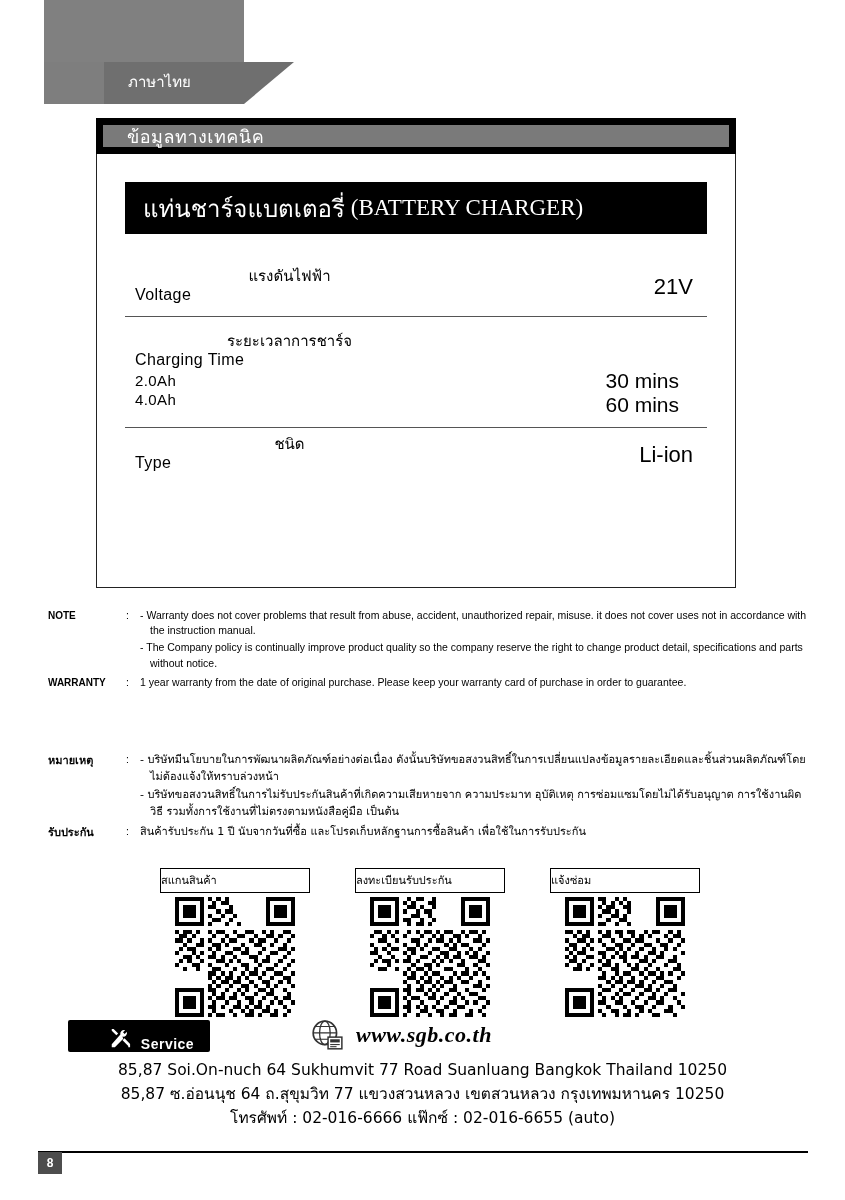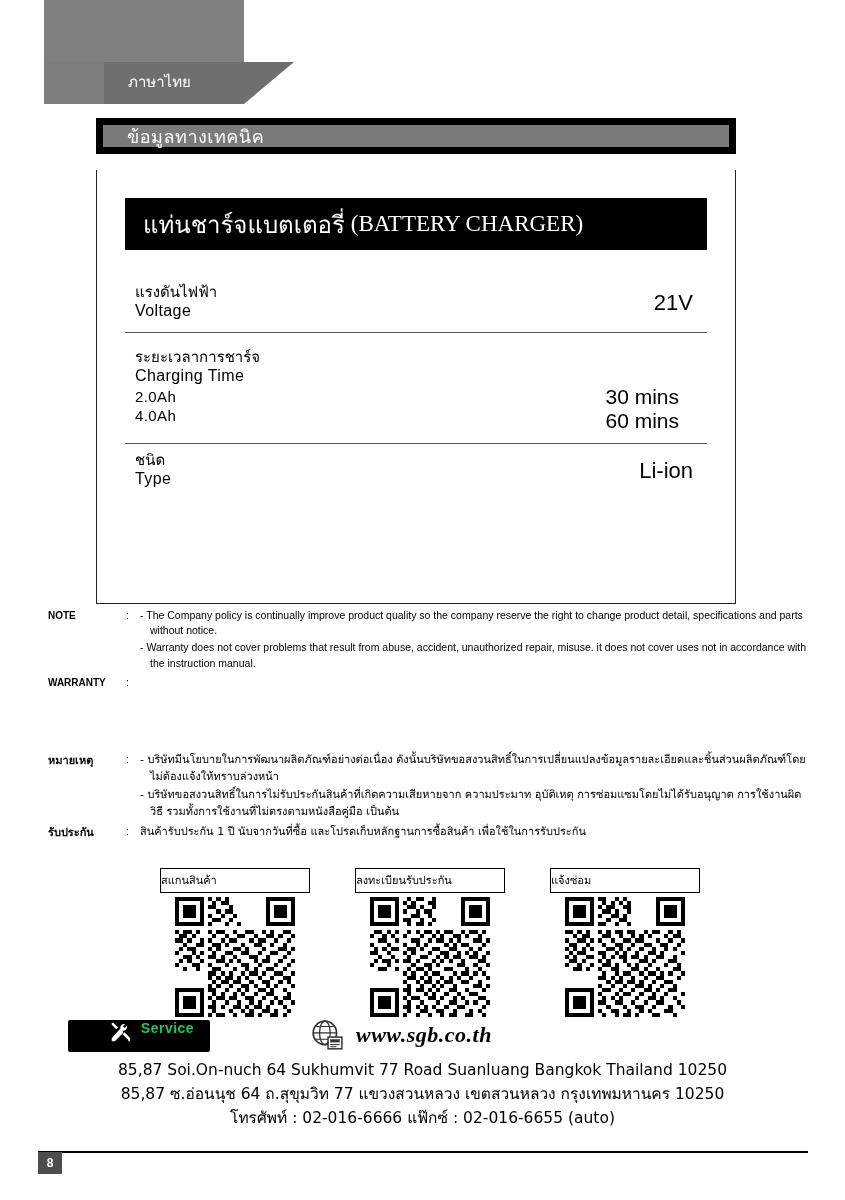"แท่นชาร์จแบตเตอรี่" .spec-body { margin-top: 16px -> none }
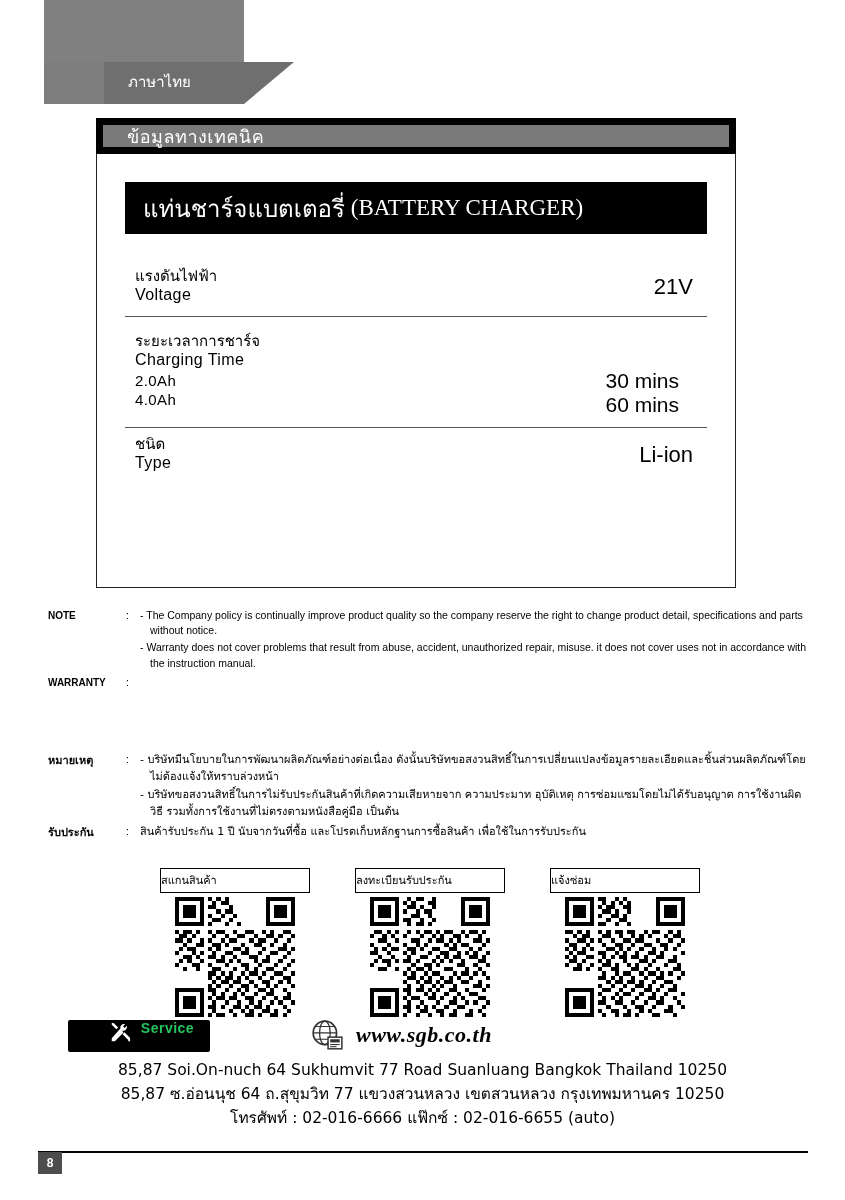"แรงดันไฟฟ้า" .lbl-th { text-align: none -> center }
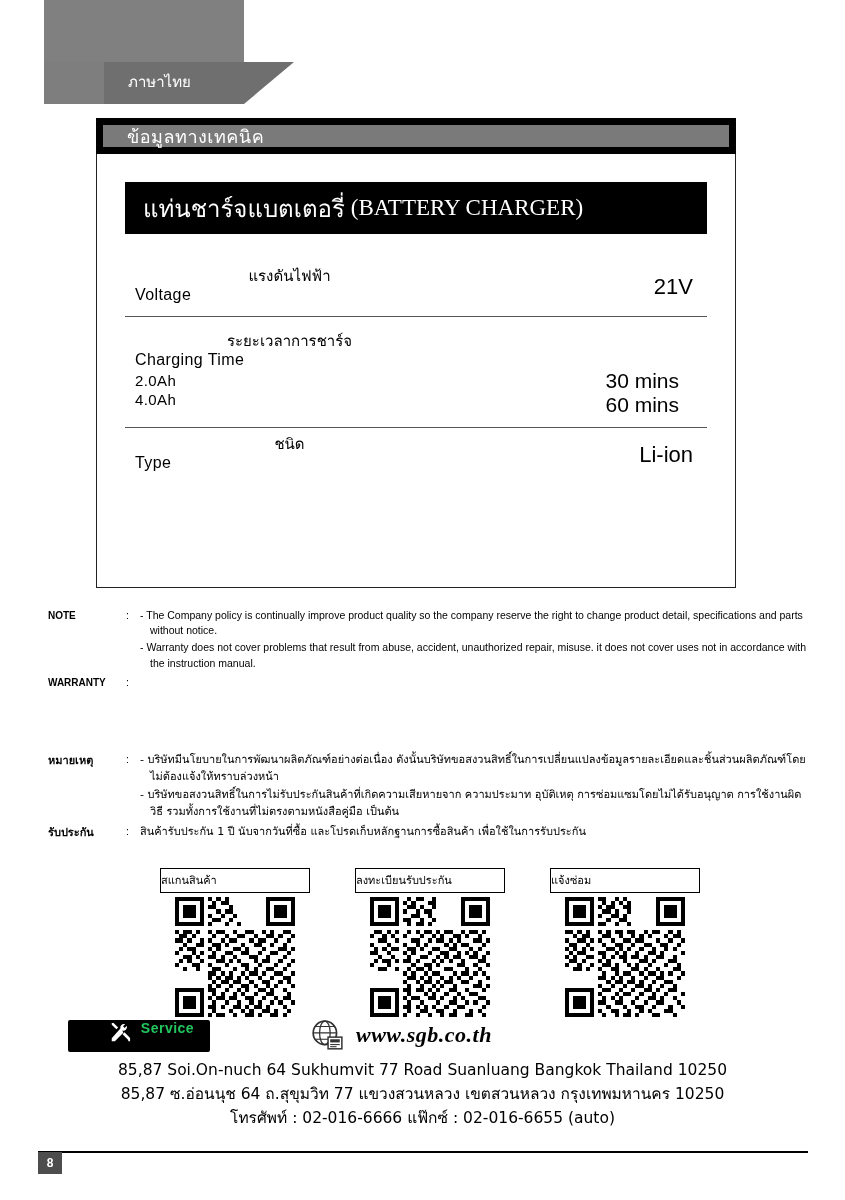"- The Company policy is" p.ind { order: before "- Warranty does not cover" -> after "- Warranty does not cover" }
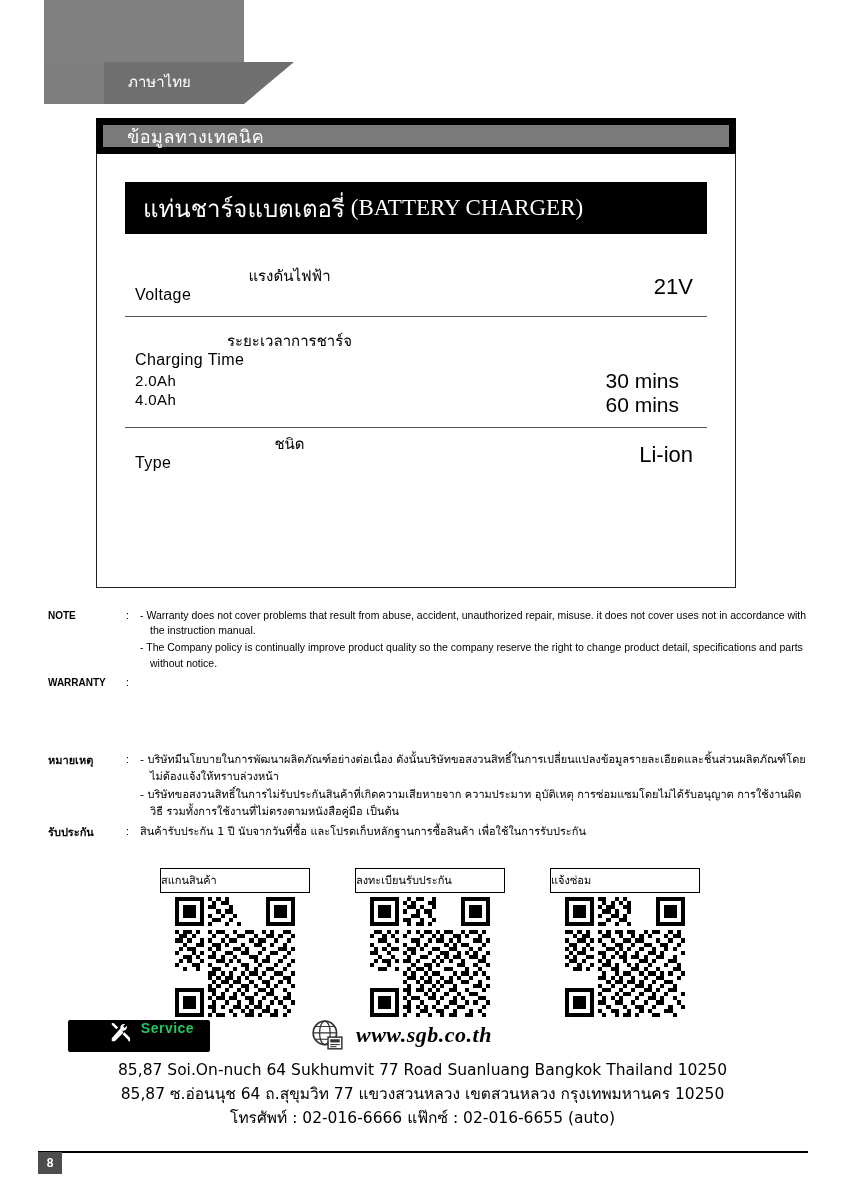"1 year warranty from the" div.note-text { html: none -> <div>1 year warranty from the date of original purchase. Please keep your warranty card of purchase in order to guarantee.</div> }
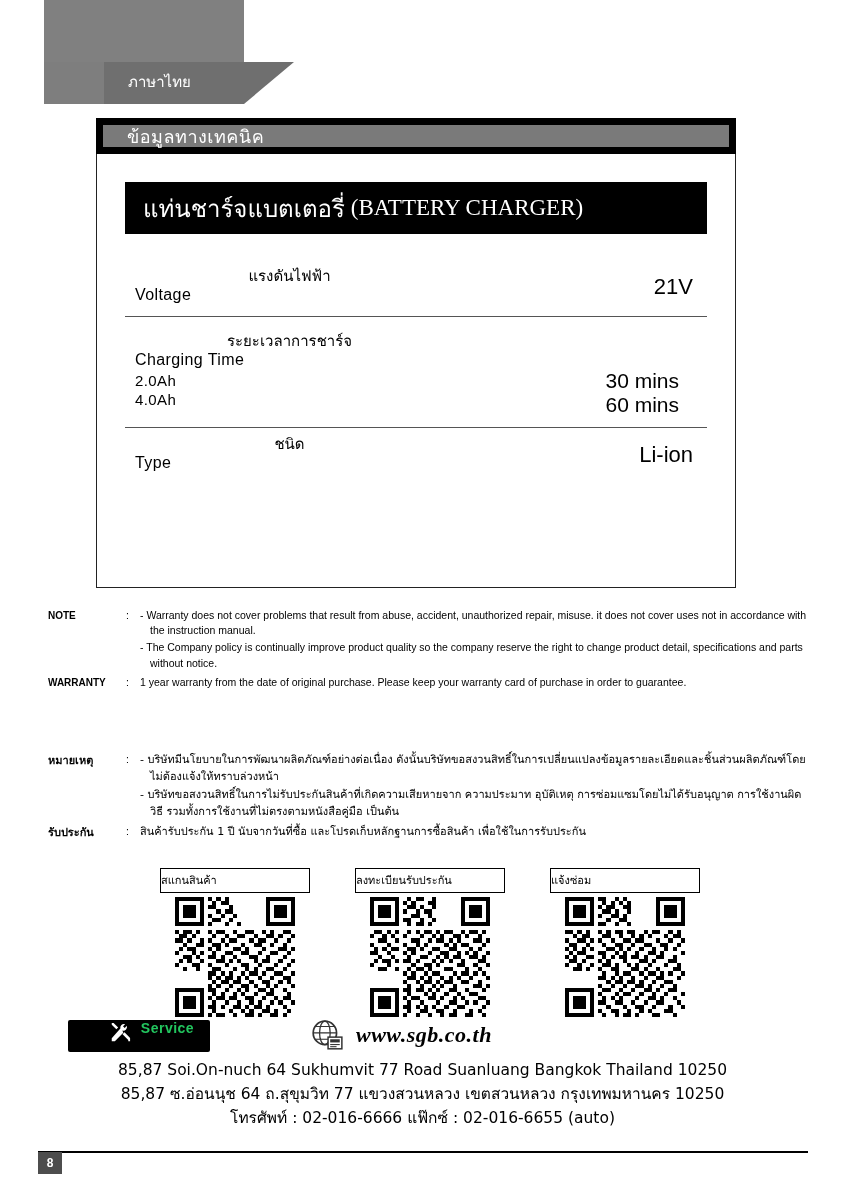"Service" .service-btn { align-items: flex-start -> flex-end; color: #22c55e -> #ffffff }
